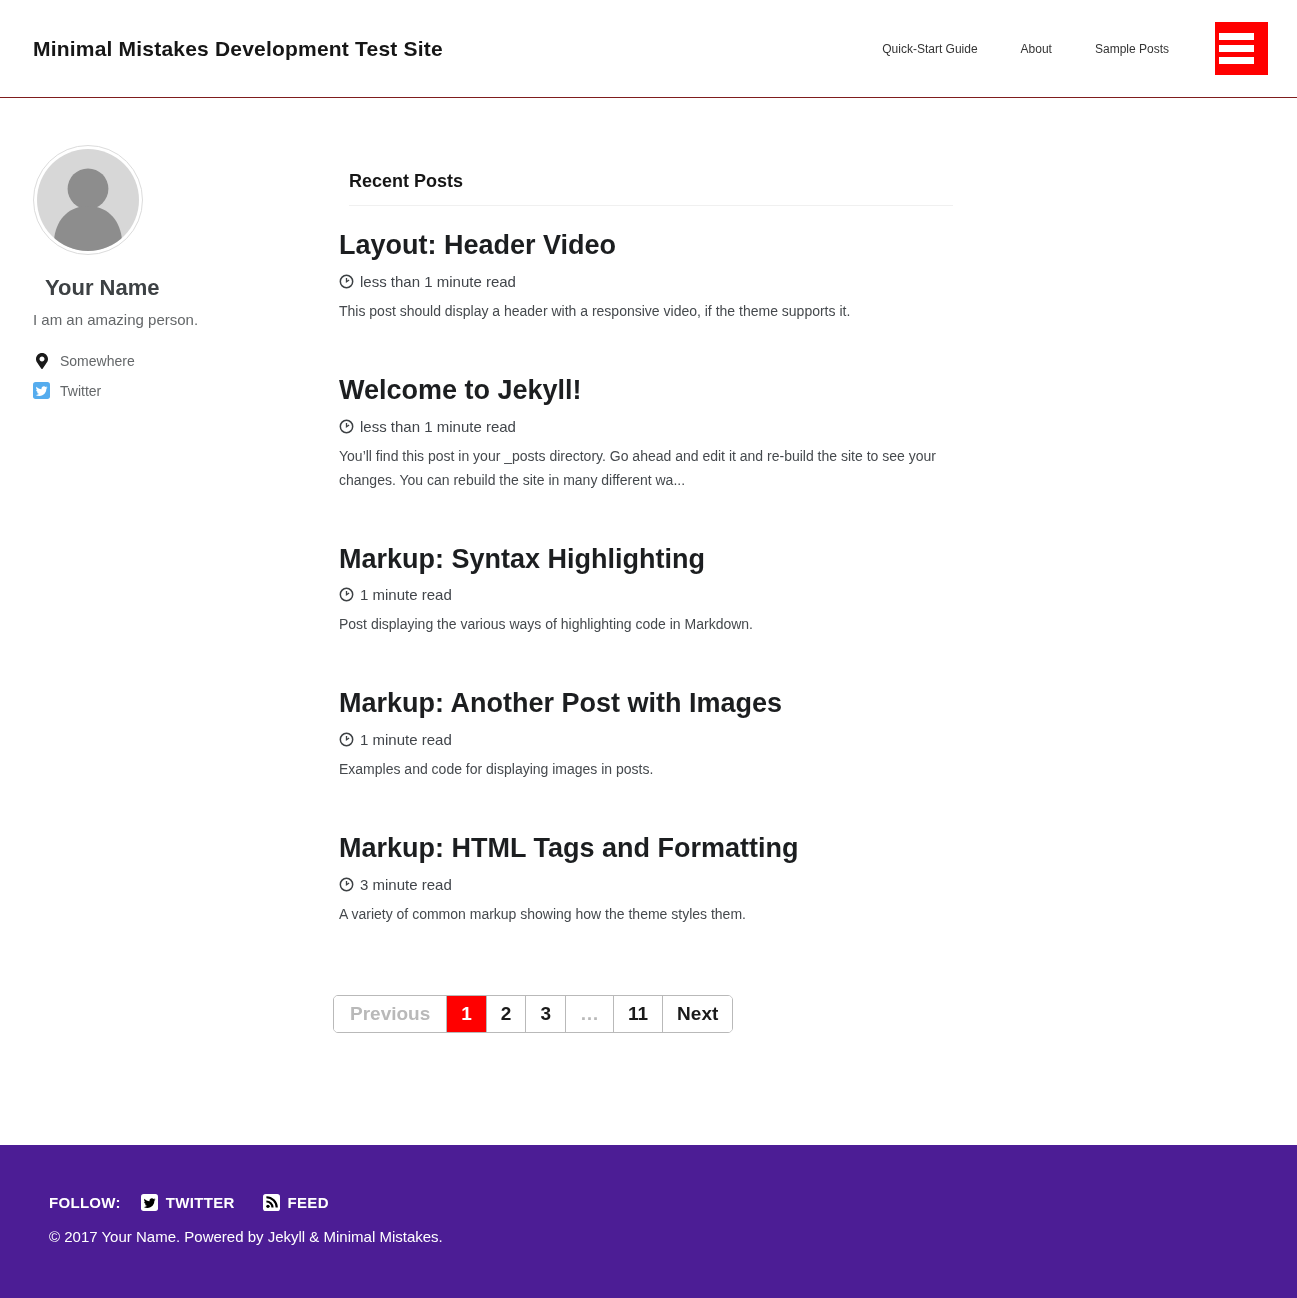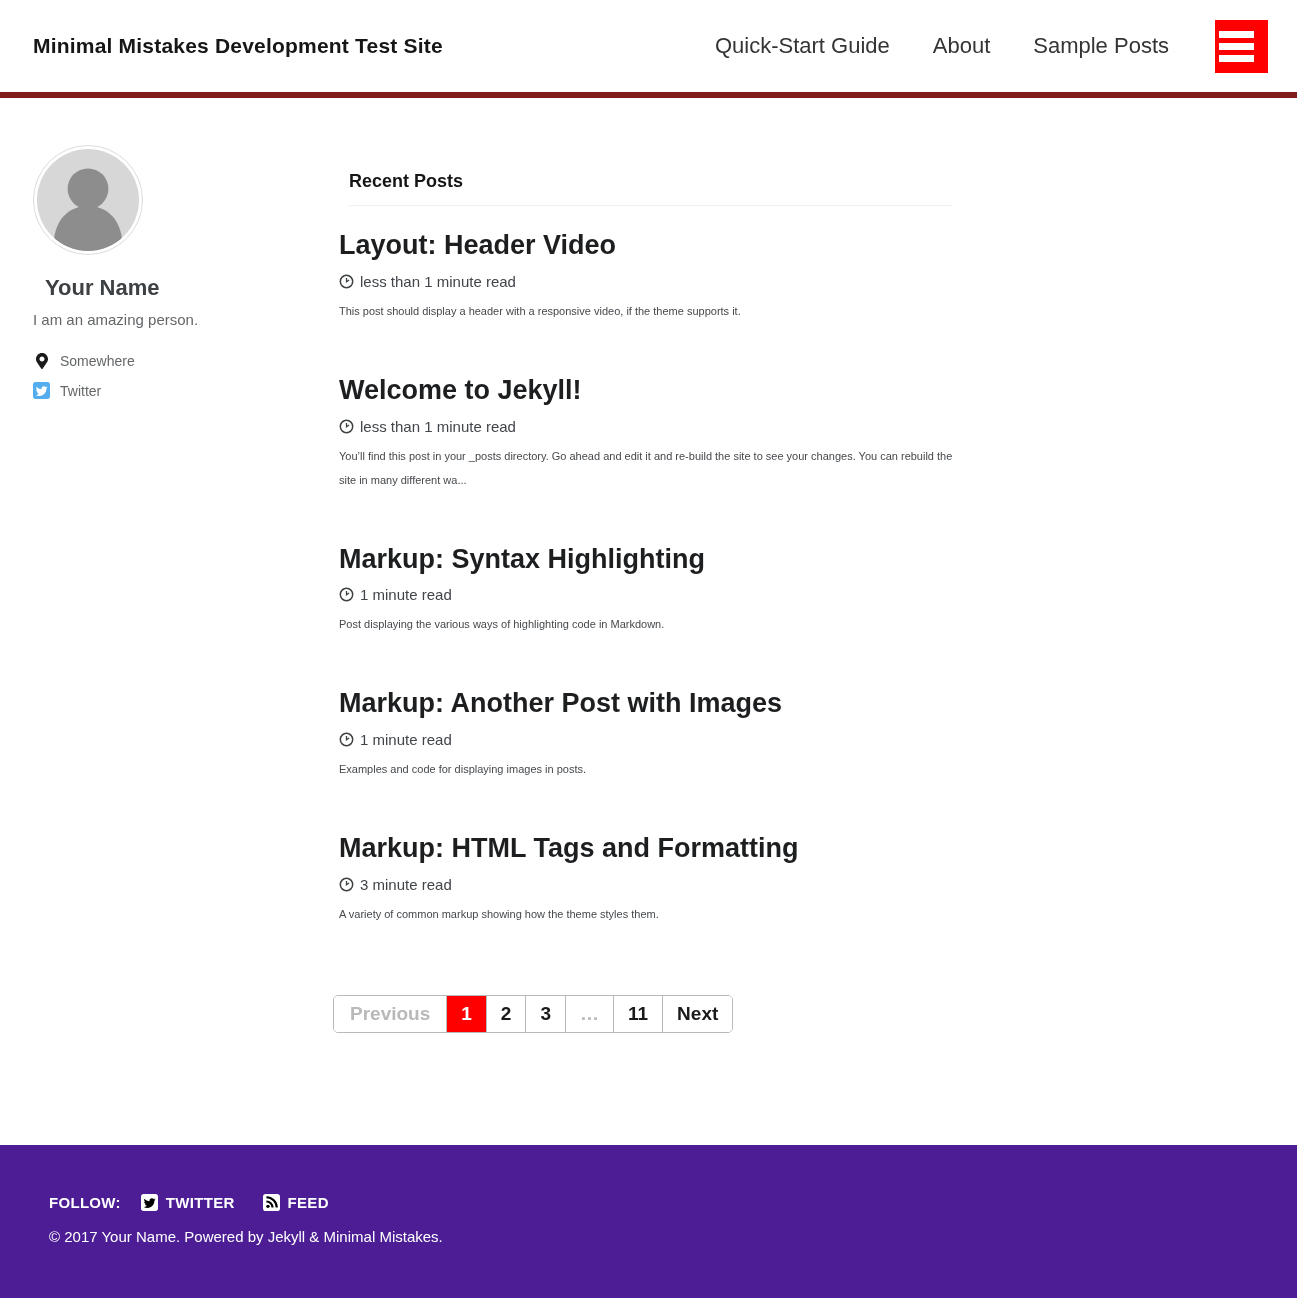"Minimal Mistakes Development Test Site" .masthead { border-bottom: 6px solid #7f1d1d -> 1px solid #7f1d1d }
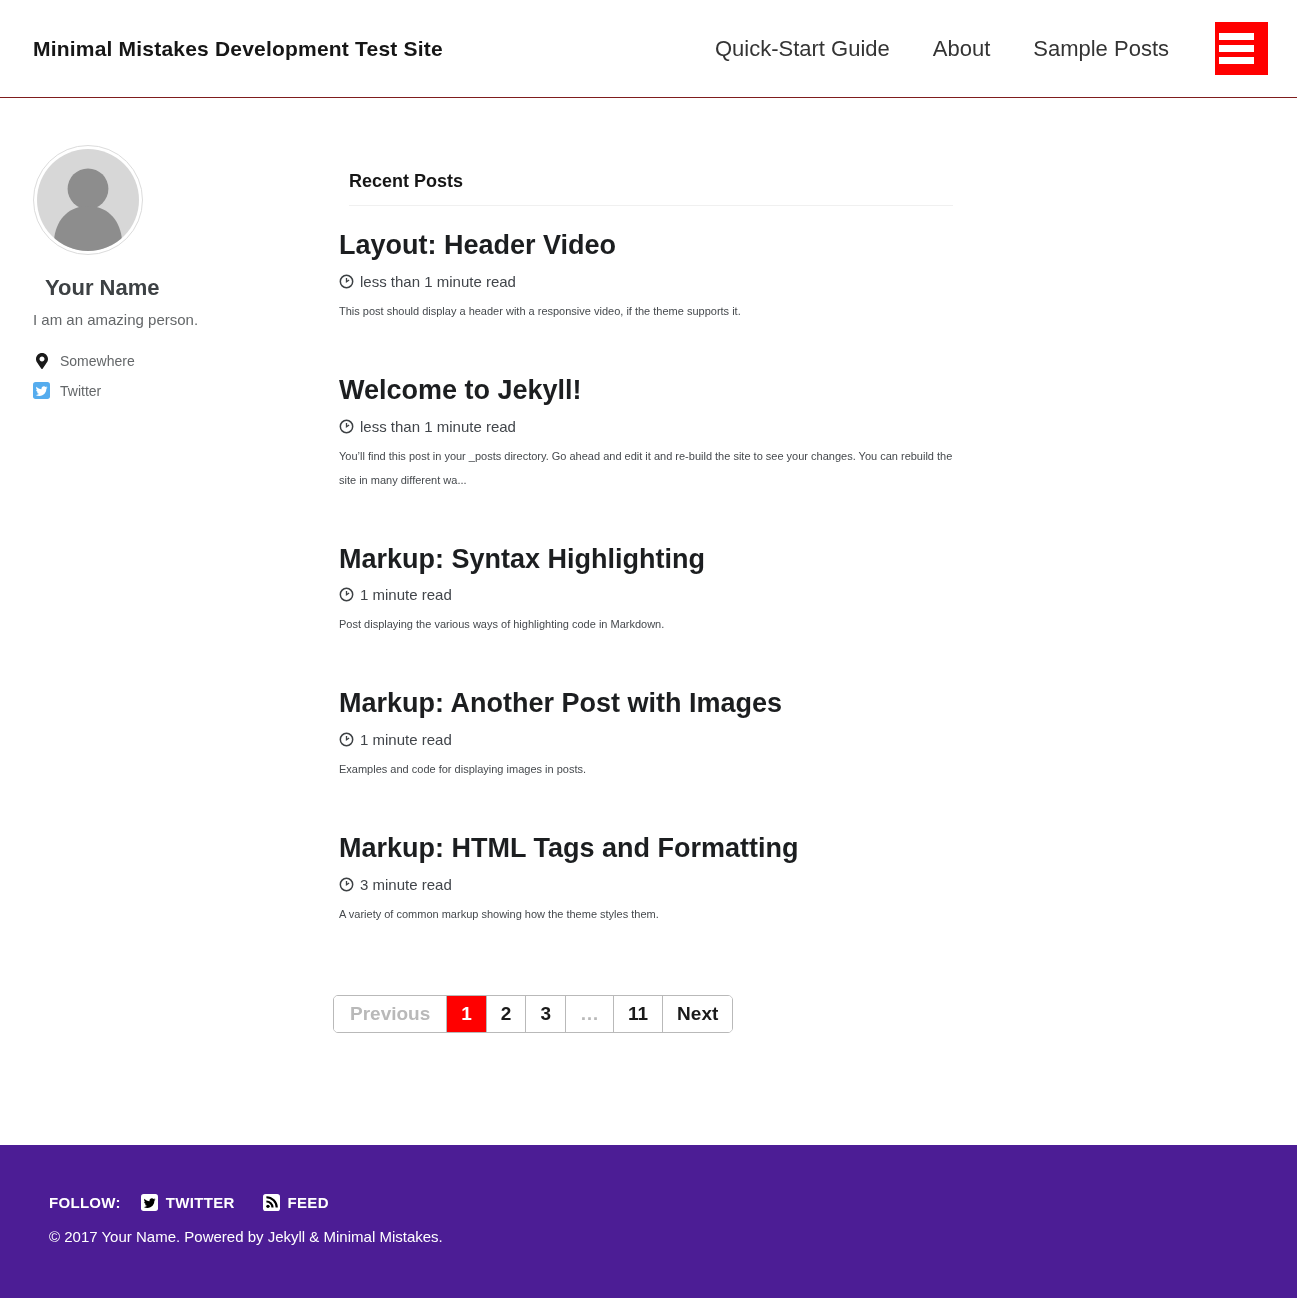"Quick-Start Guide" .nav-link { font-size: 22px -> 12px }
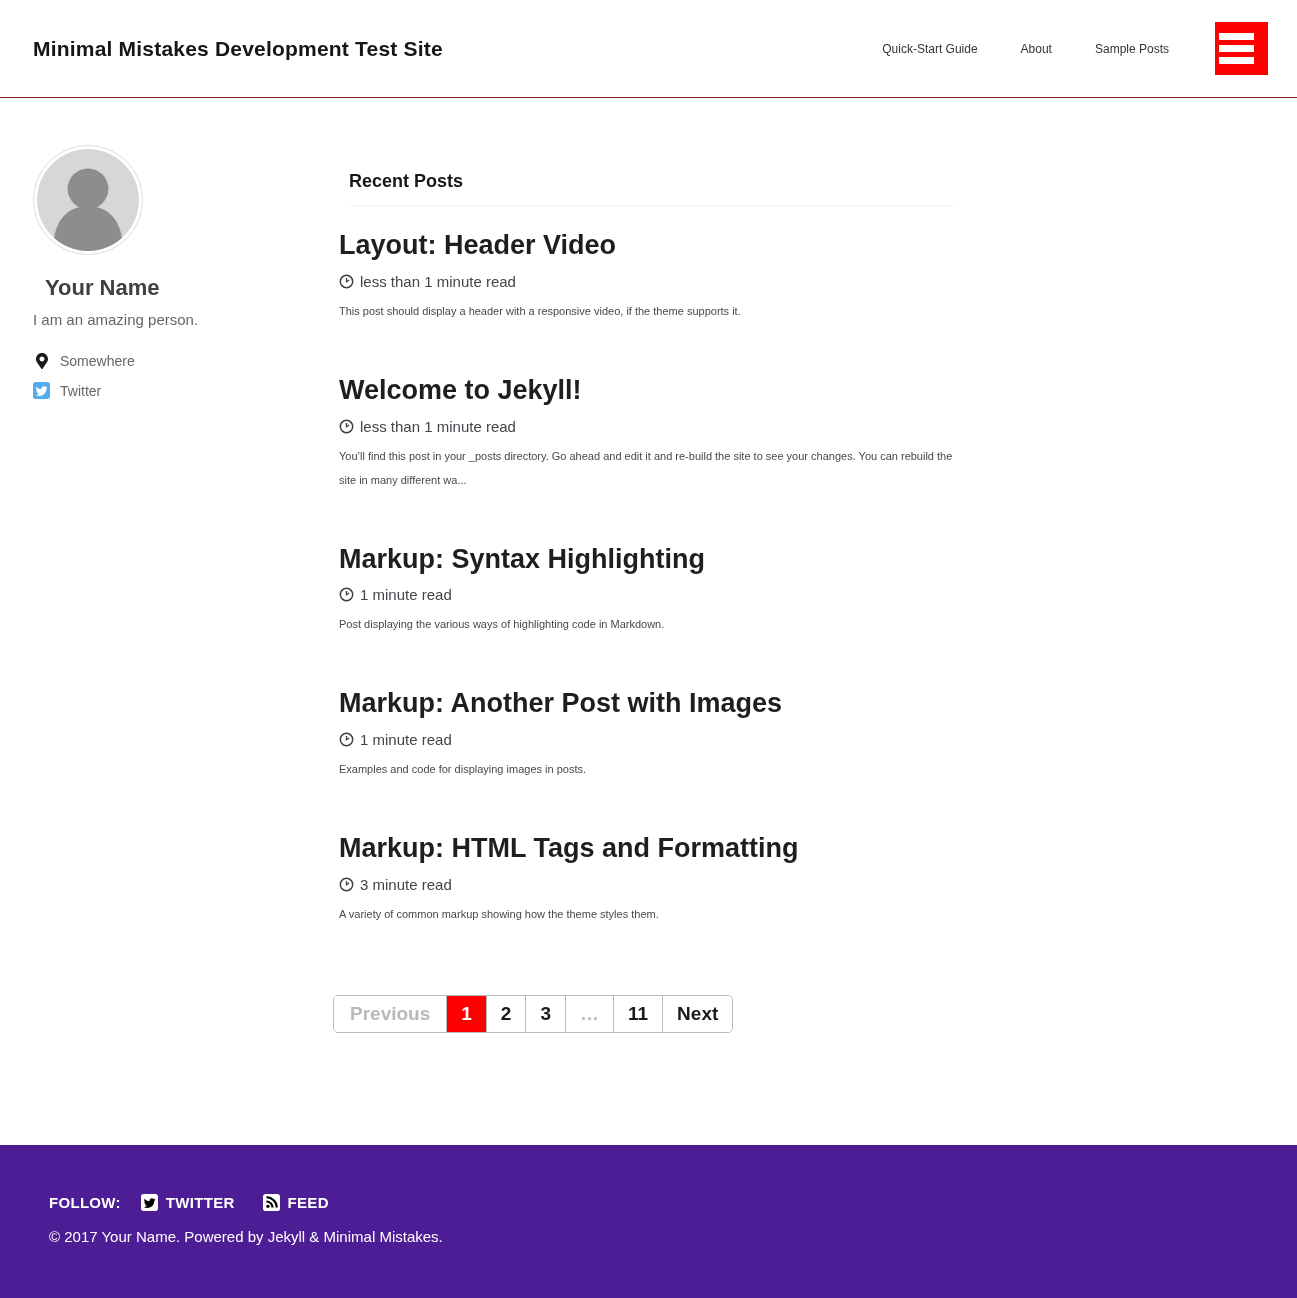"This post should display a" .post-excerpt { font-size: 11px -> 14px }
